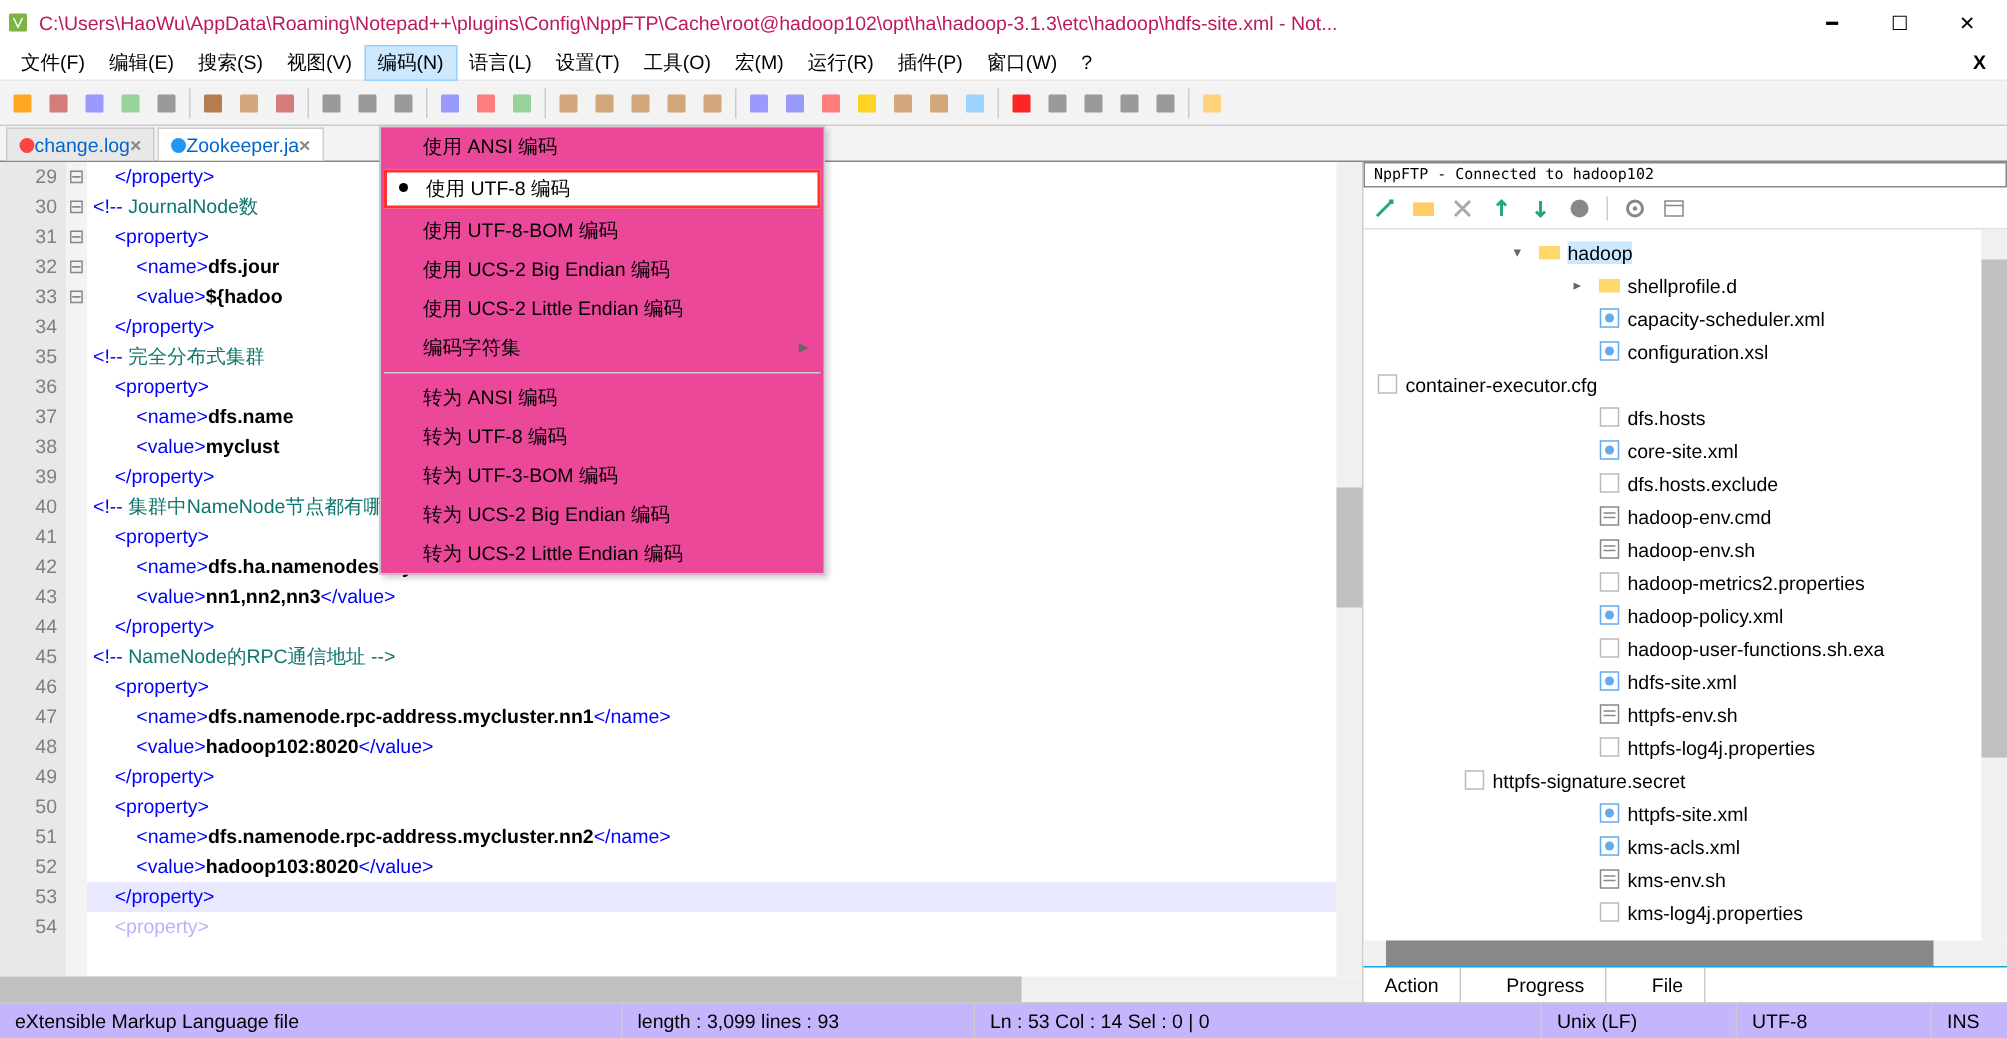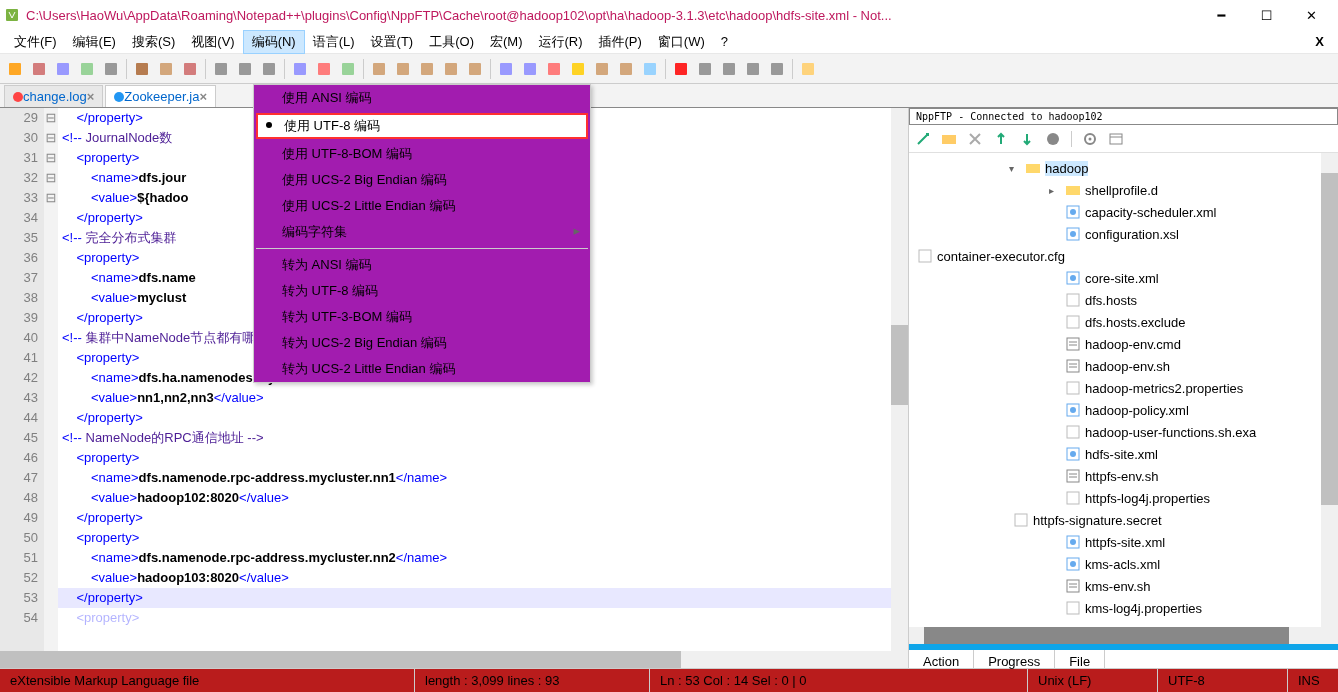"使用 ANSI 编码" .dropdown { background: #a21caf -> #ec4899; width: 338px -> 297px }
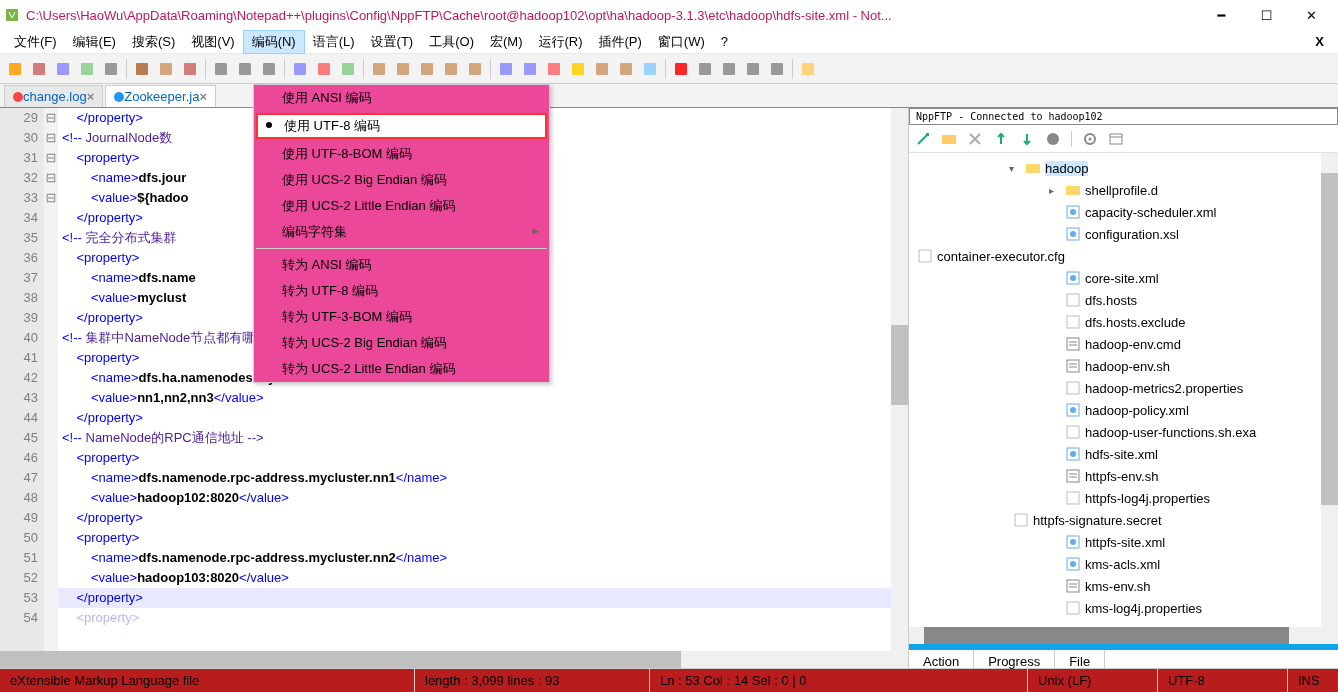"JournalNode数" .t-cmt { color: #4c1d95 -> #0f766e }
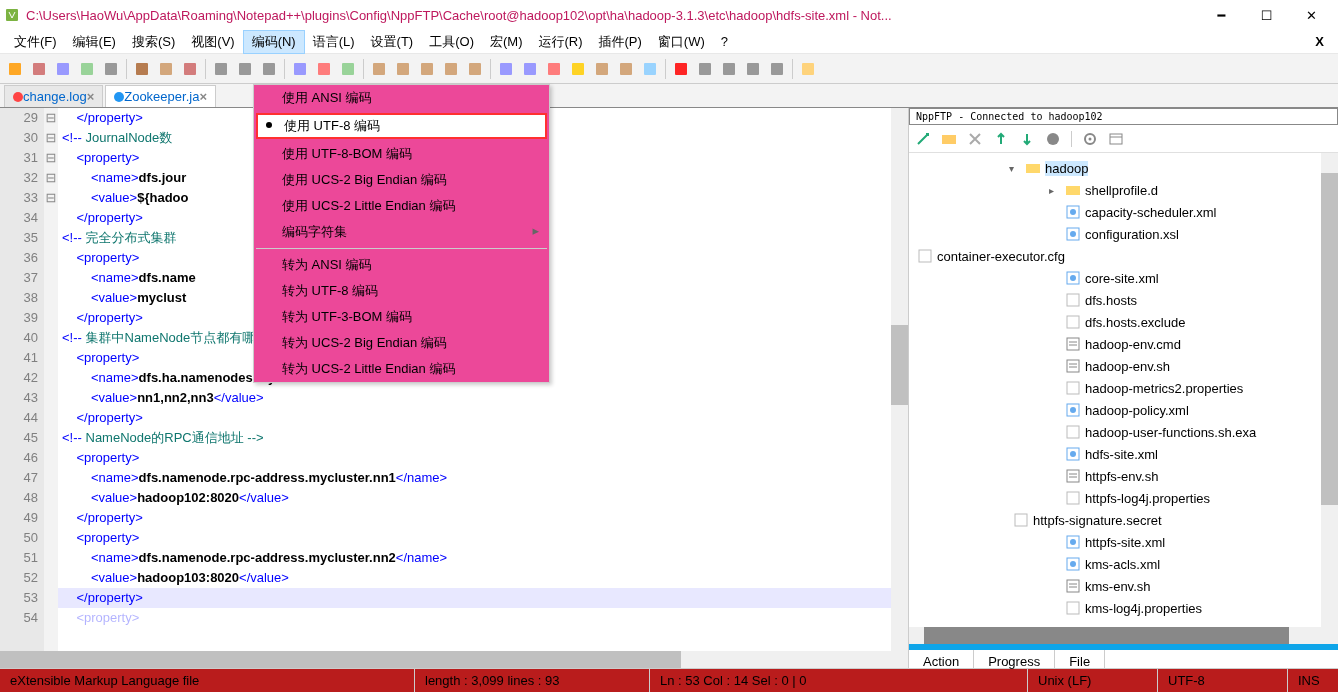"core-site.xml" div.node { order: before "dfs.hosts" -> after "dfs.hosts" }
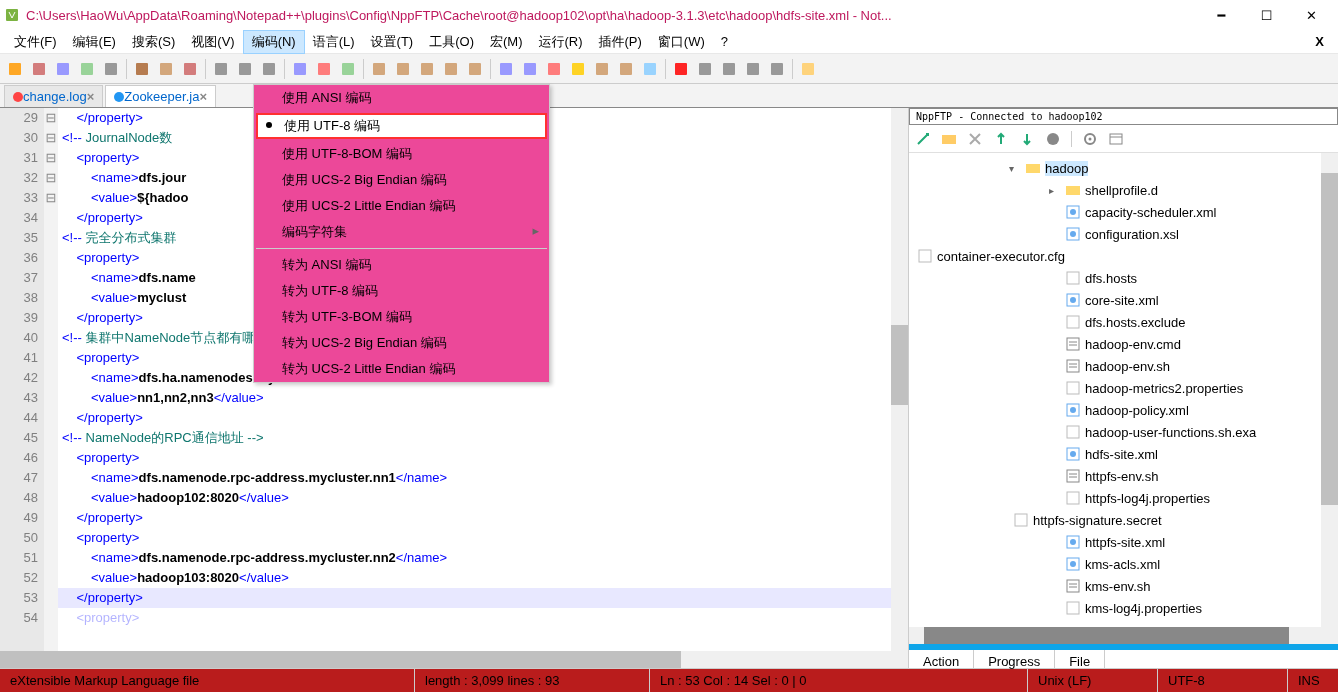"httpfs-signature.secret" div.node { padding-left: 104px -> 66px }
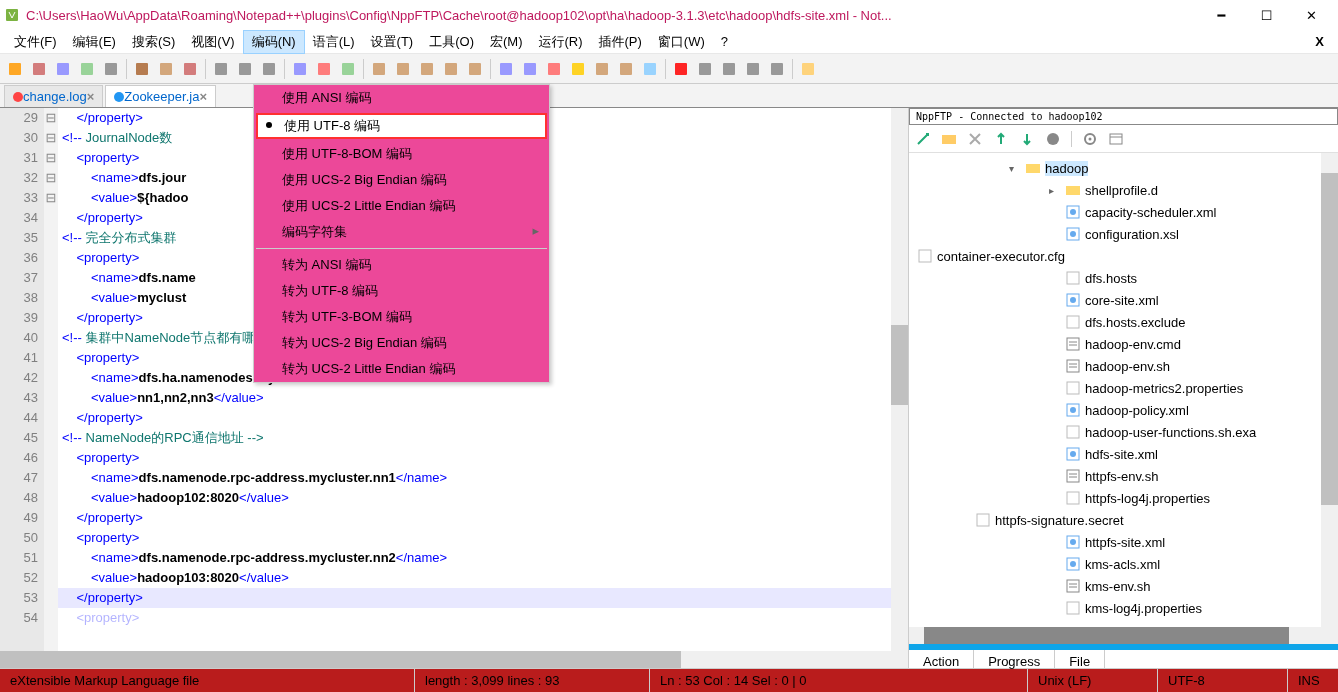"Action" .nppftp .tabs { border-top: 6px solid #0ea5e9 -> 1px solid #0ea5e9; gap: none -> 16px }
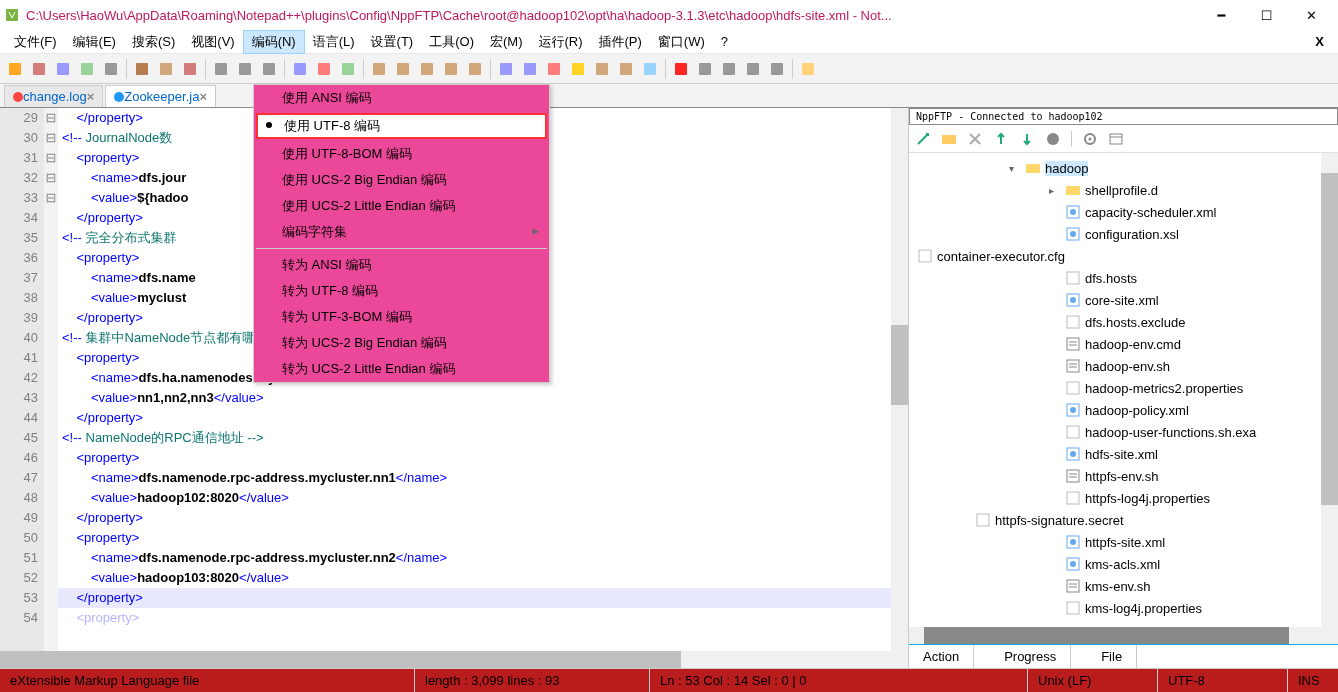"eXtensible Markup Language file" .status { background: #b91c1c -> #c4b5fd }
